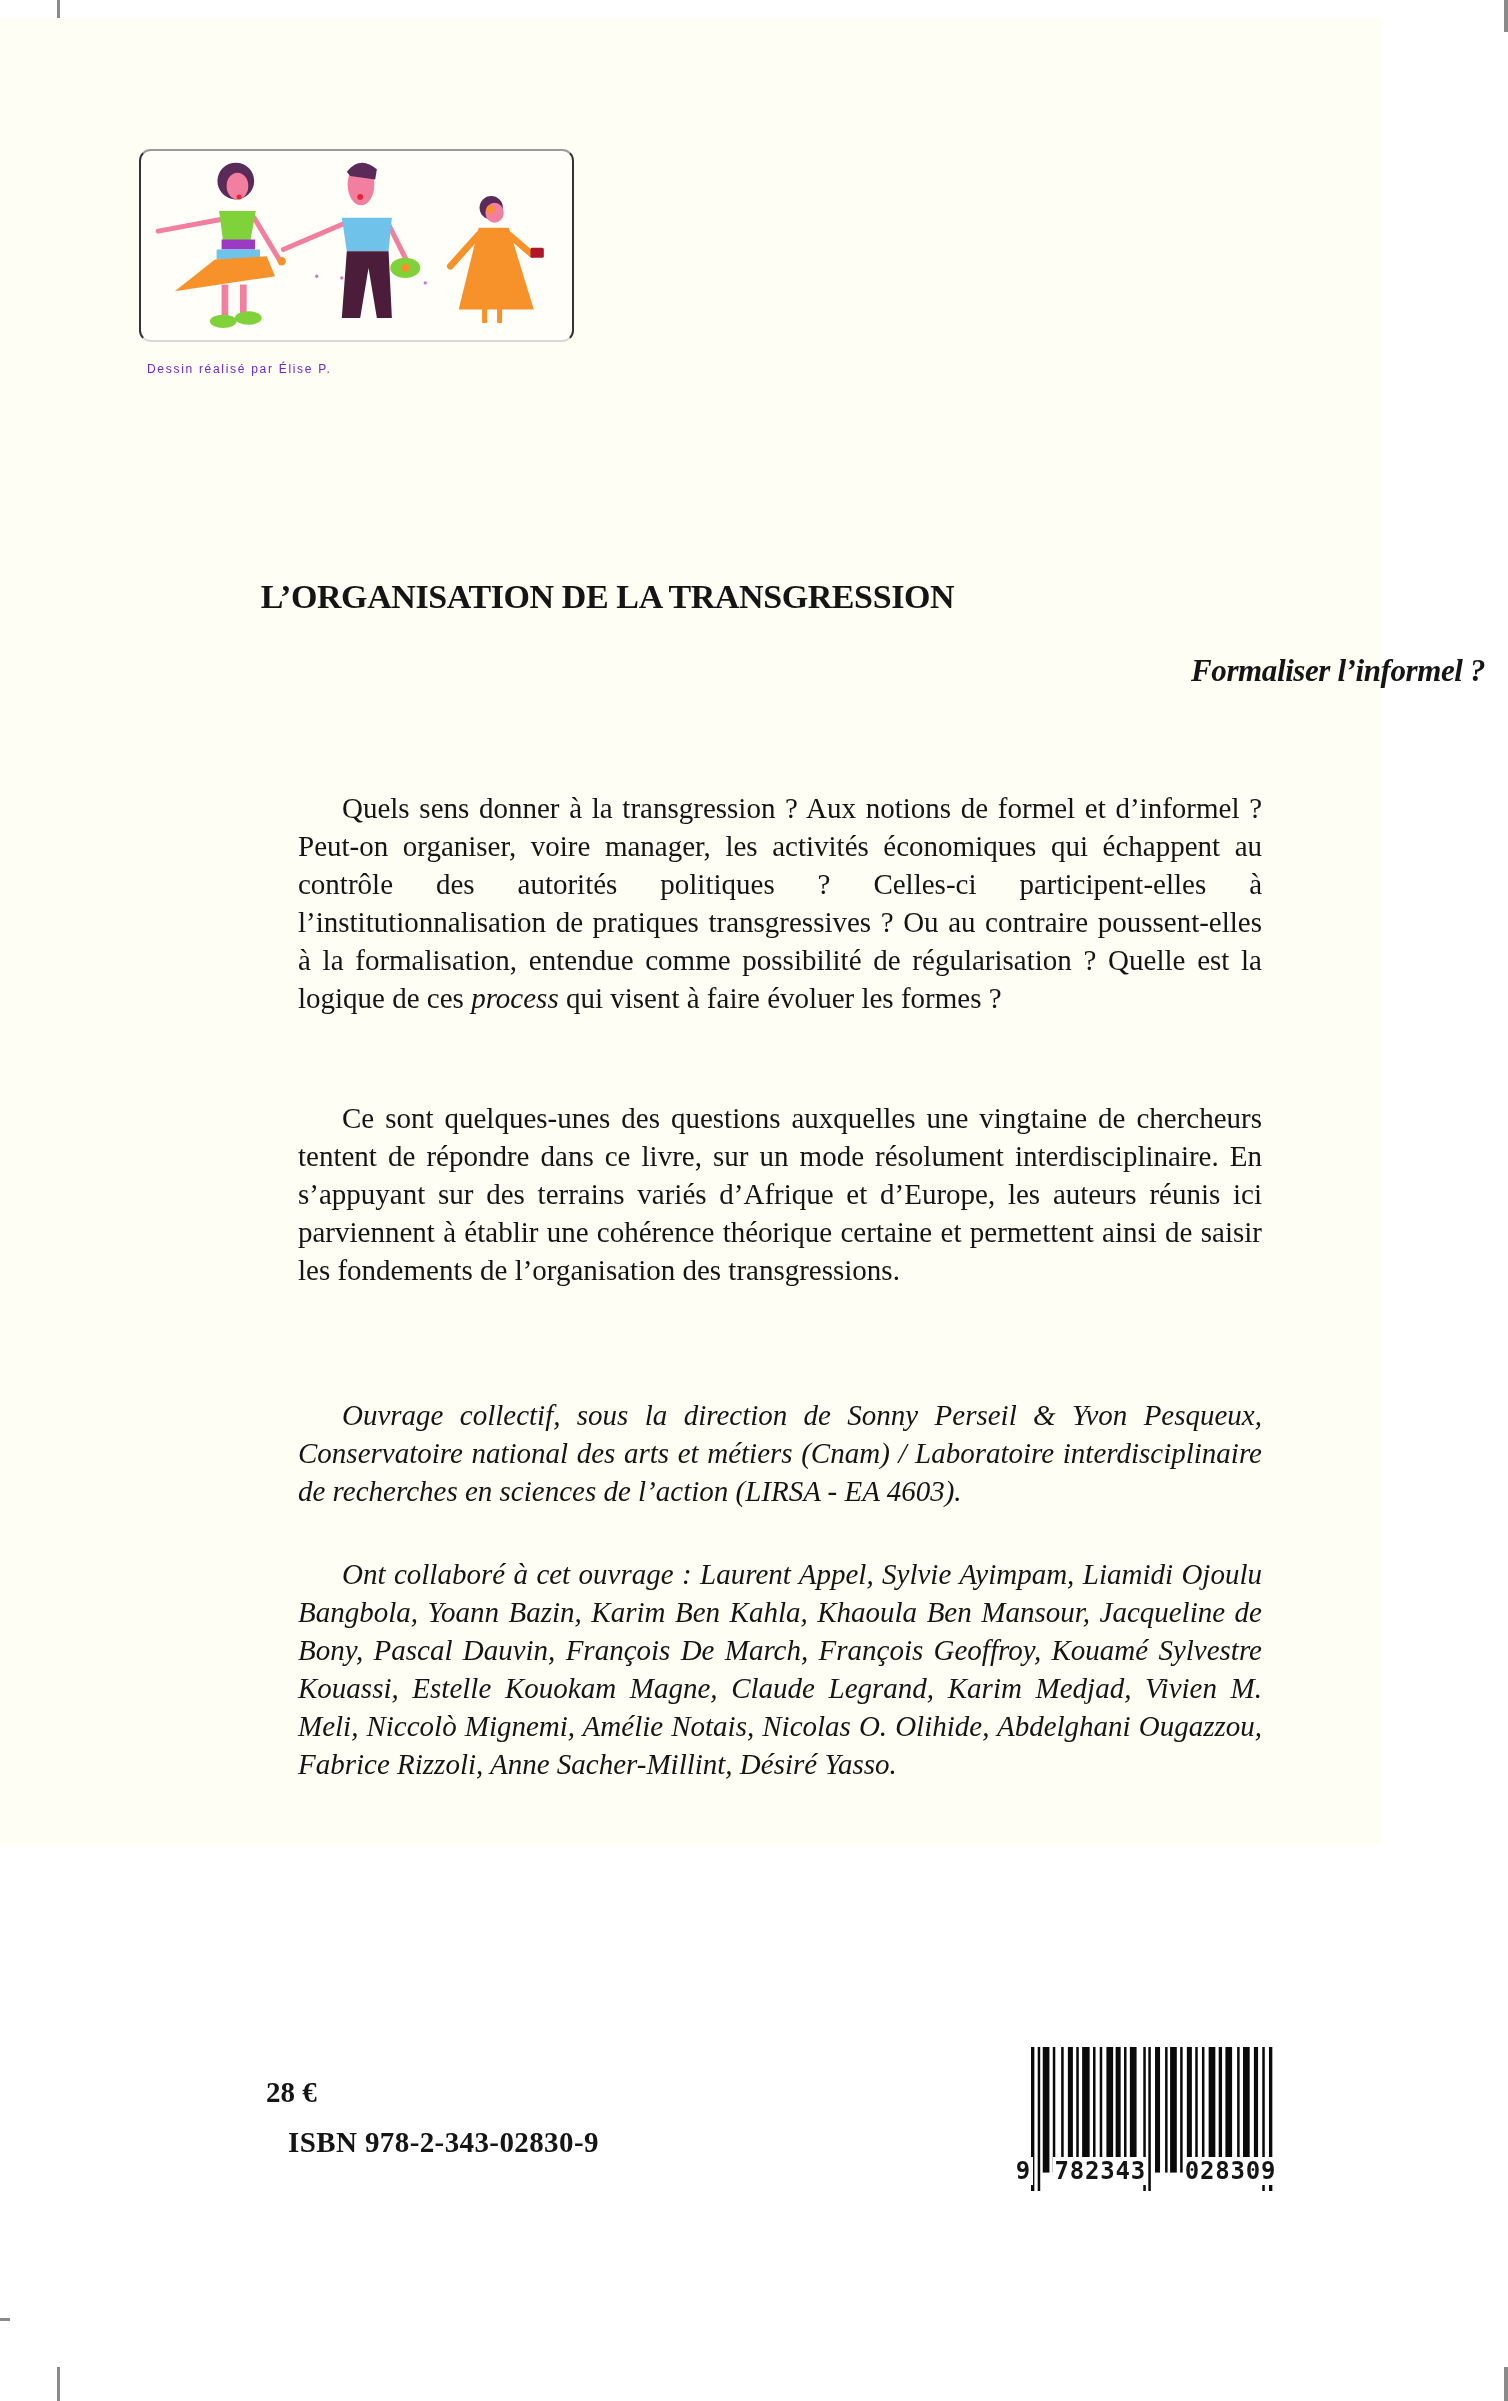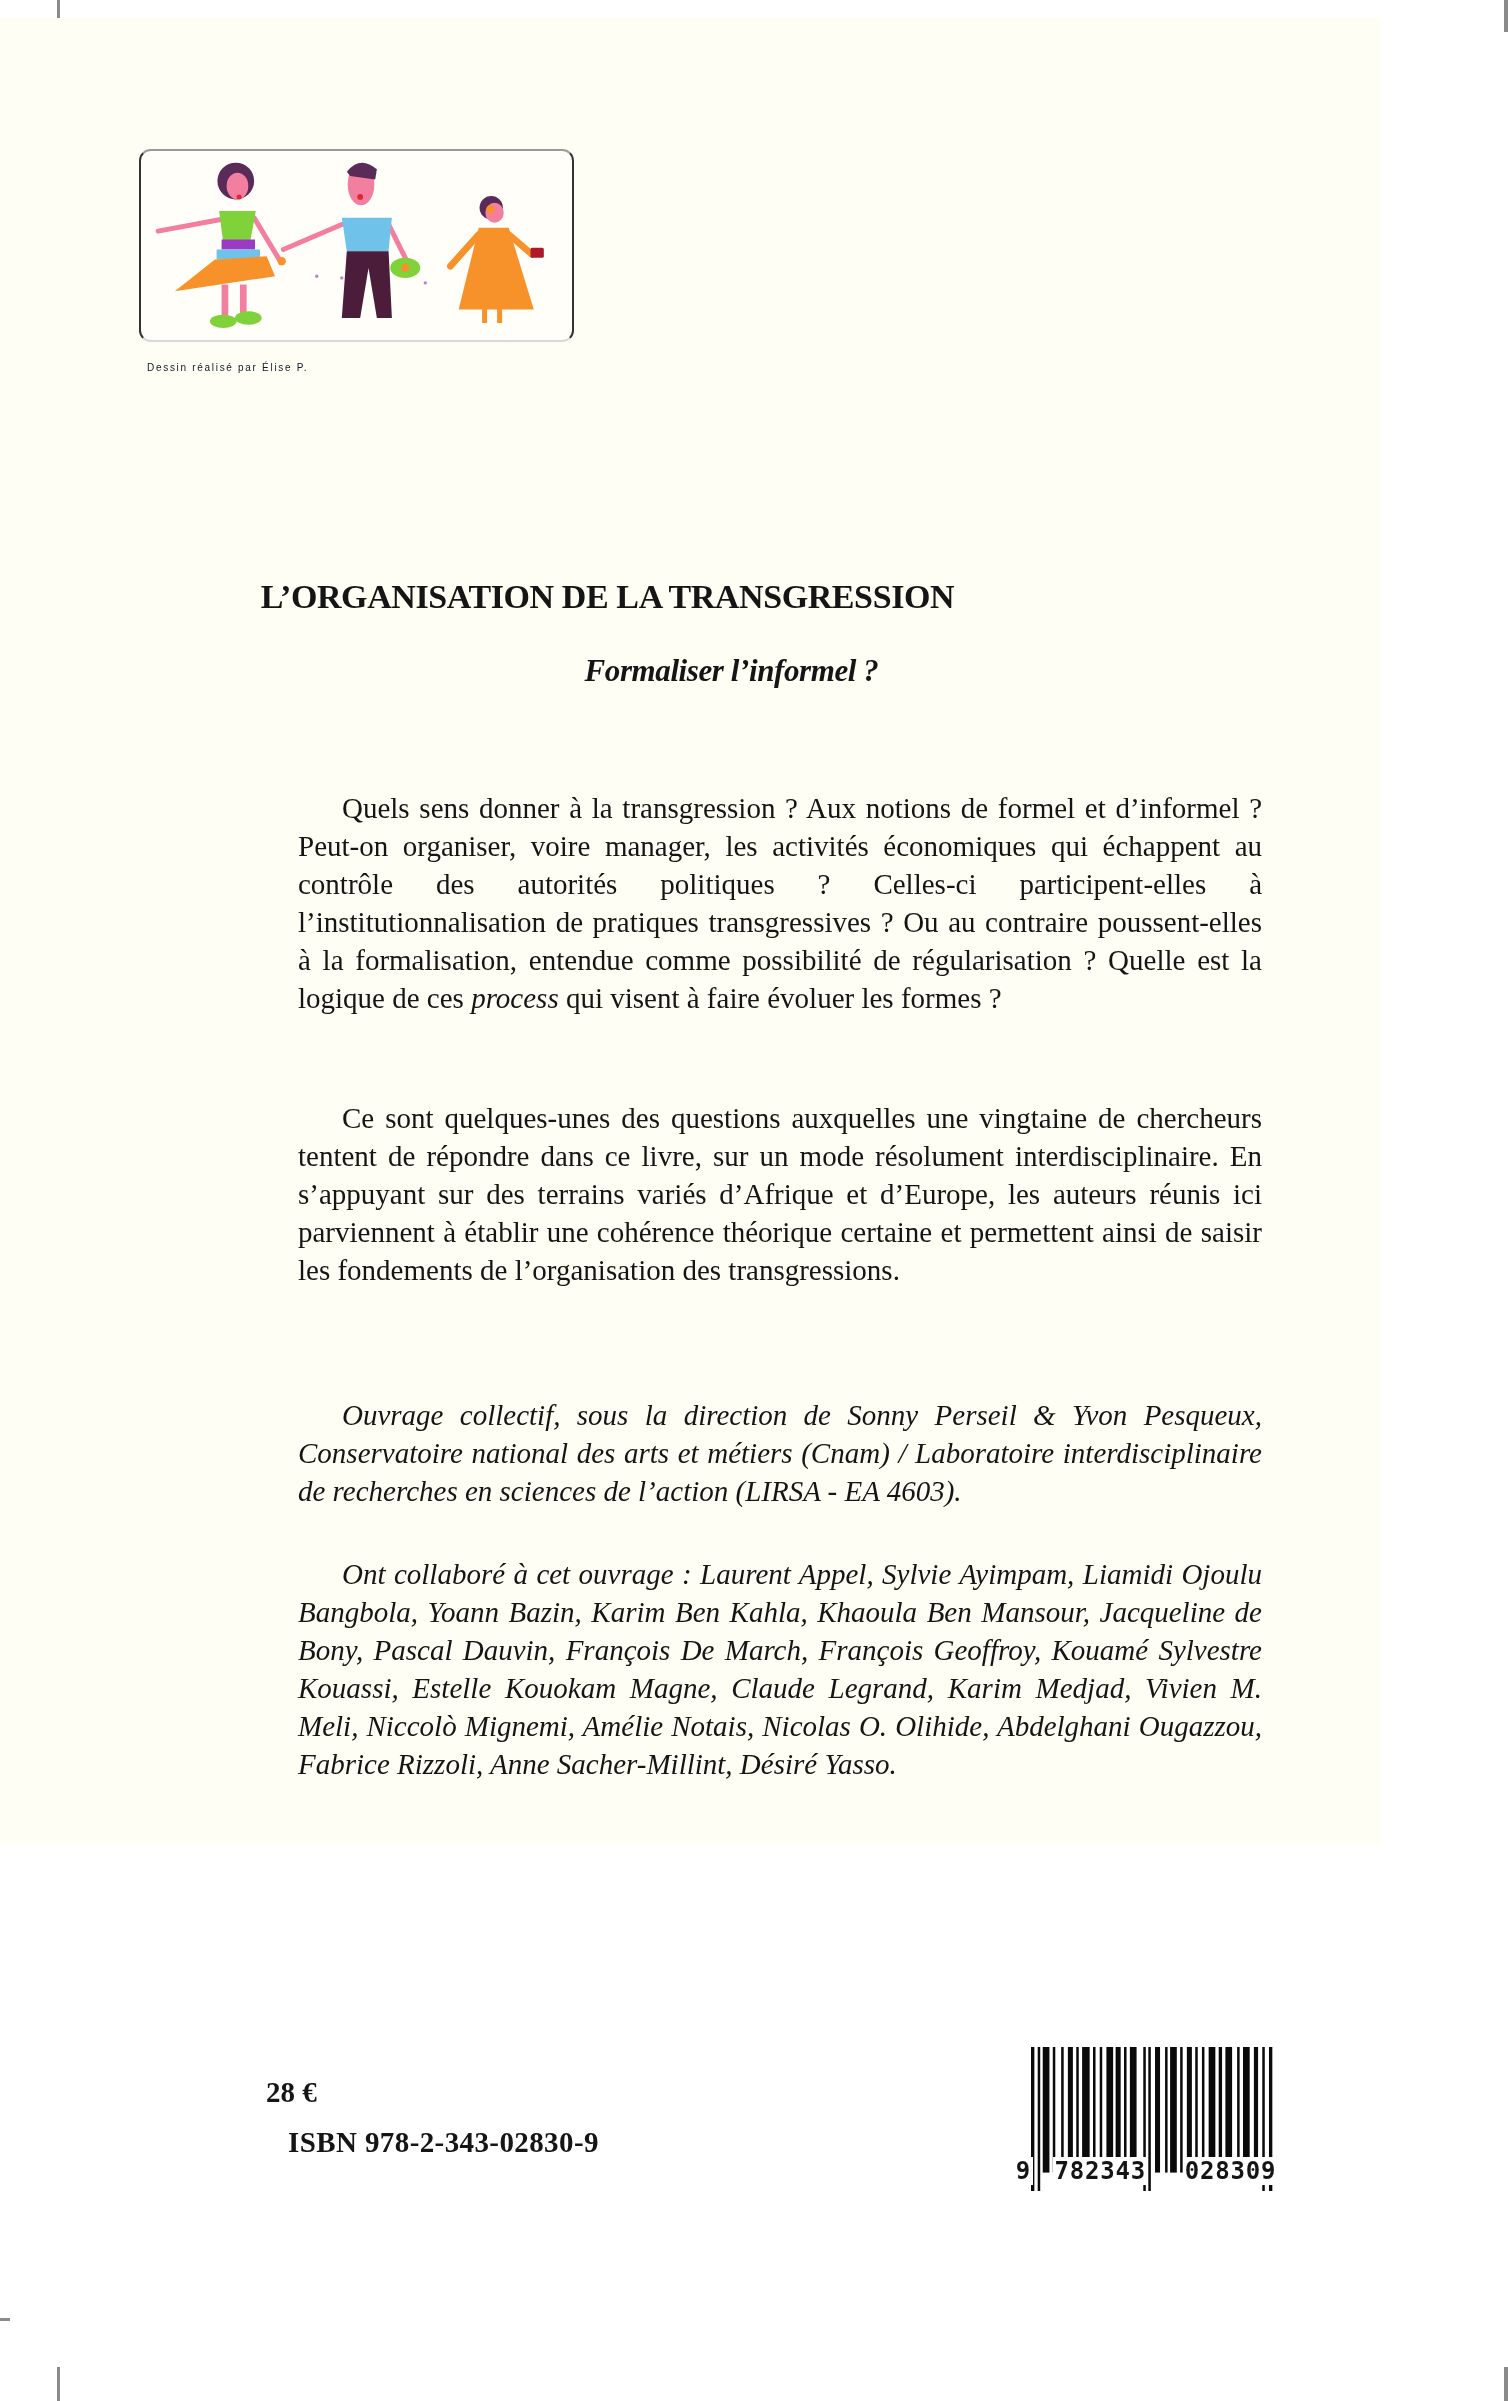"Dessin réalisé par Élise P." .caption { color: #0f172a -> #6d28d9; font-size: 10px -> 12px }
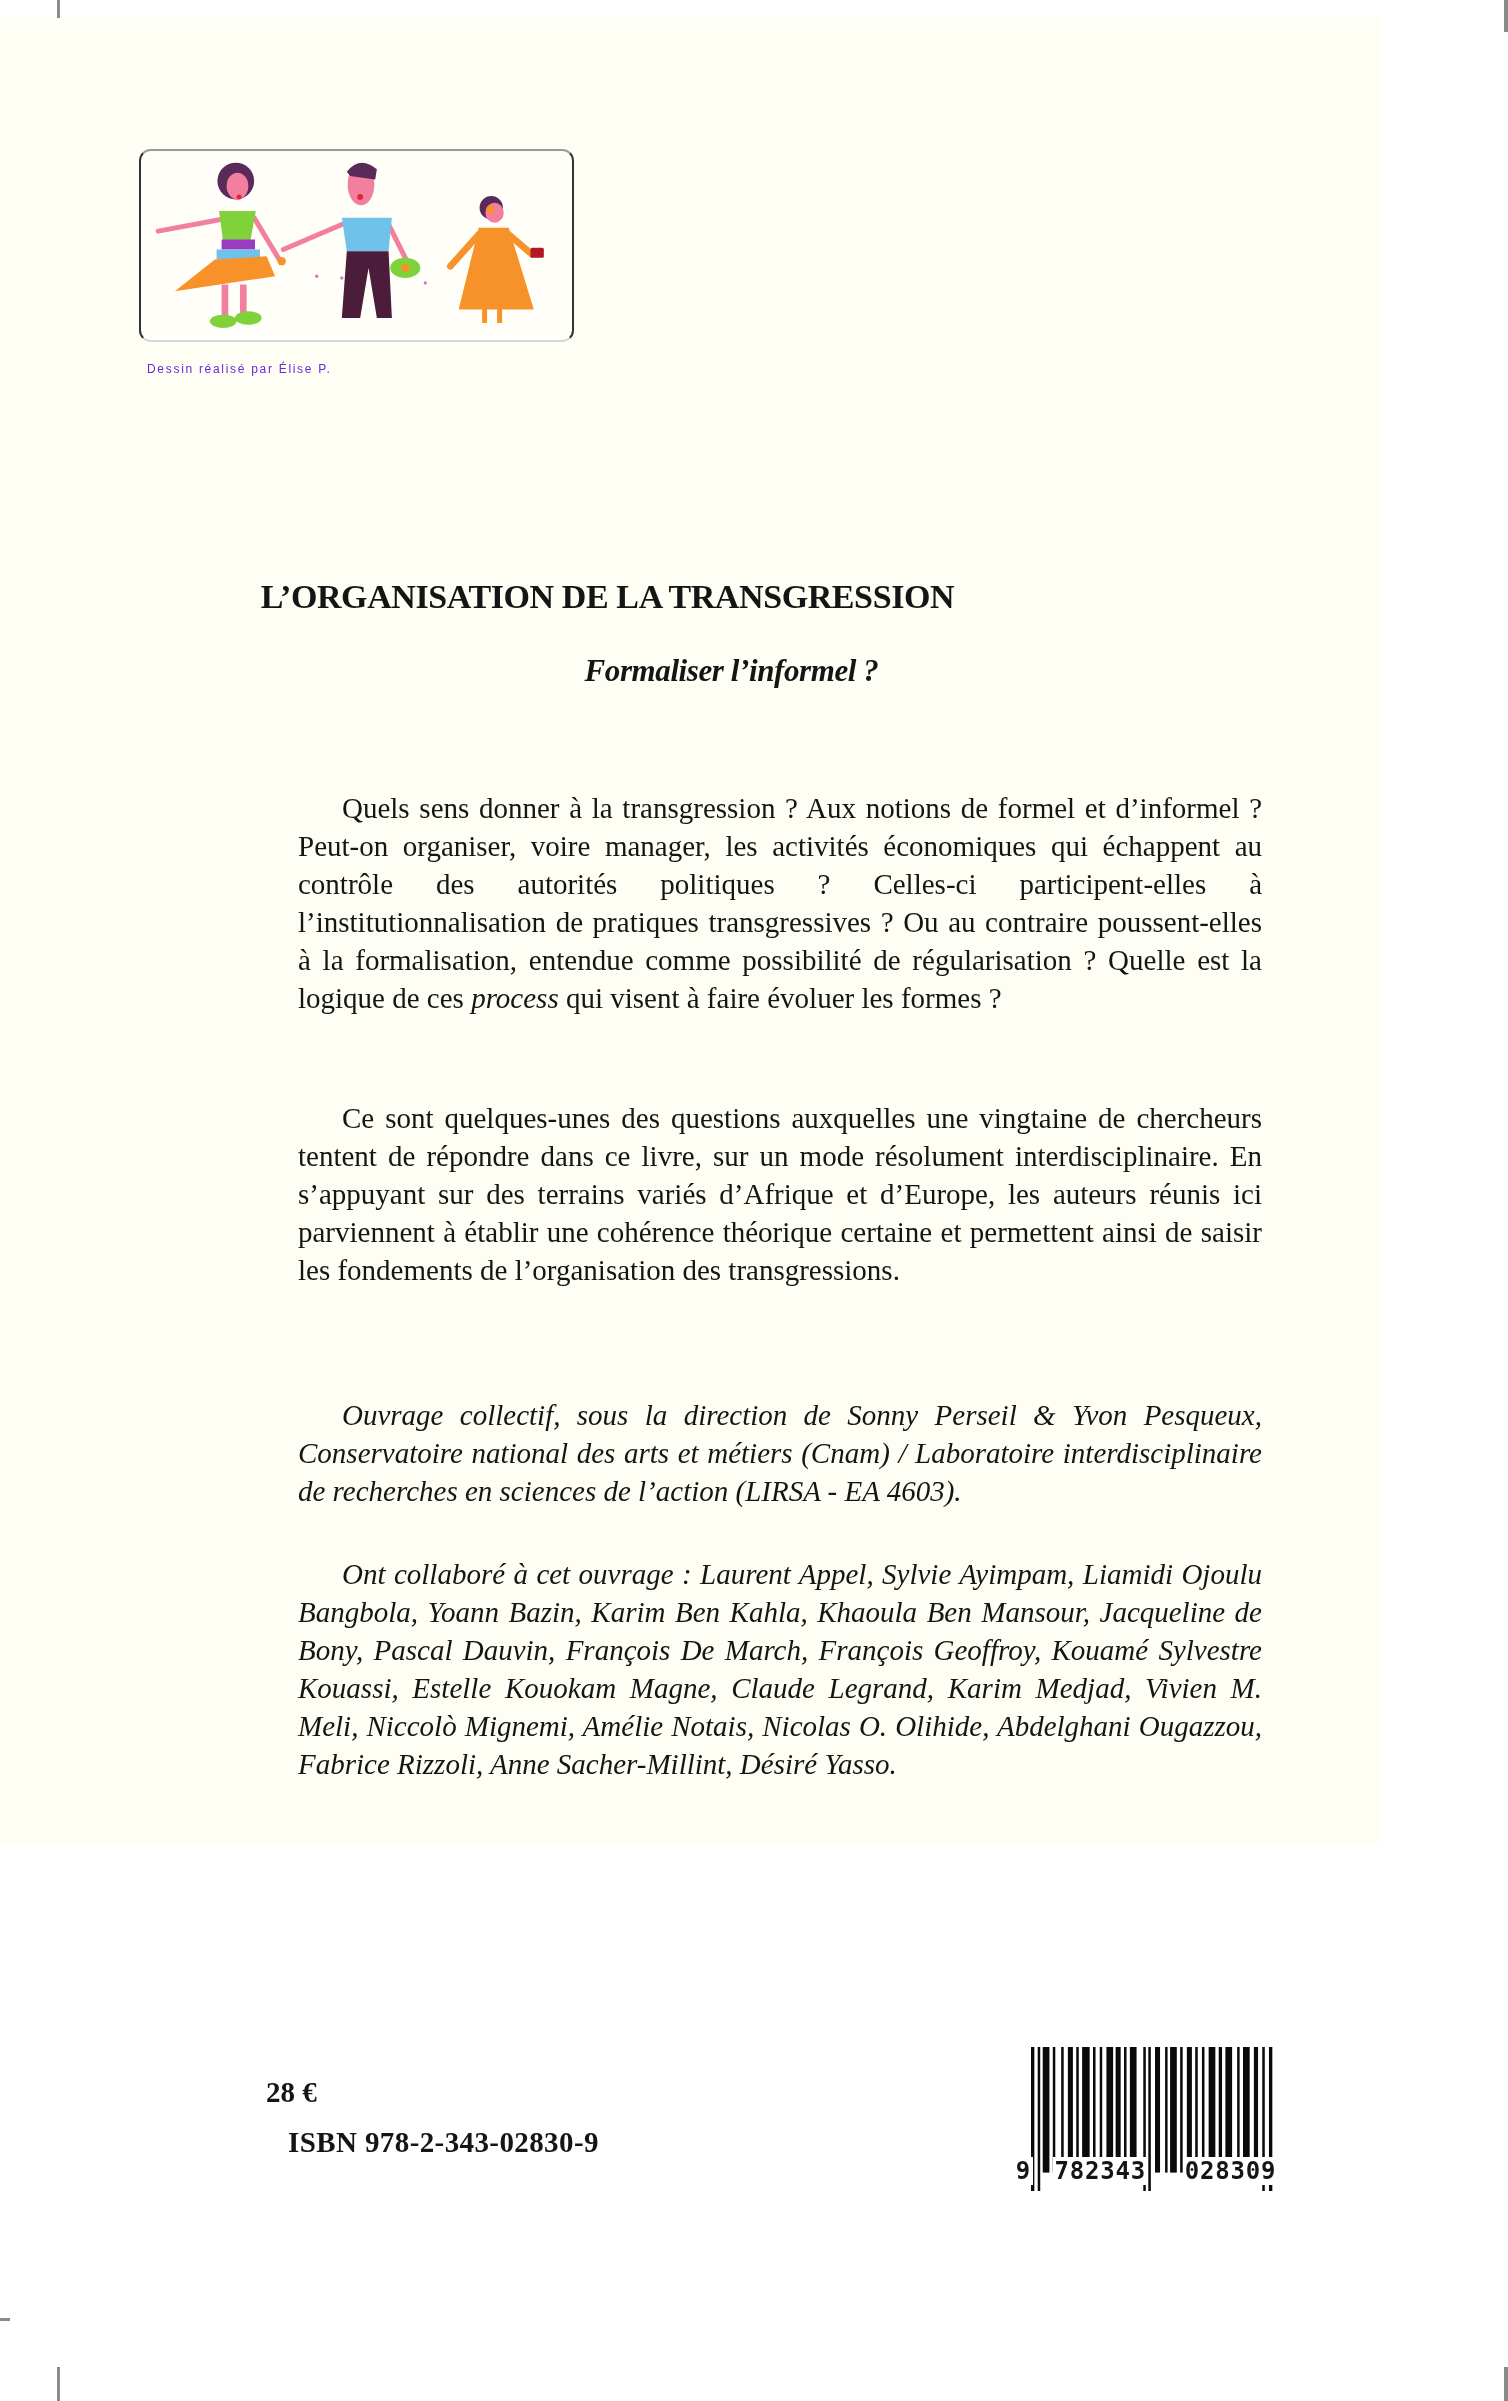"Formaliser l’informel ?" .subtitle { padding-right: 45px -> 23px; text-align: center -> right }
